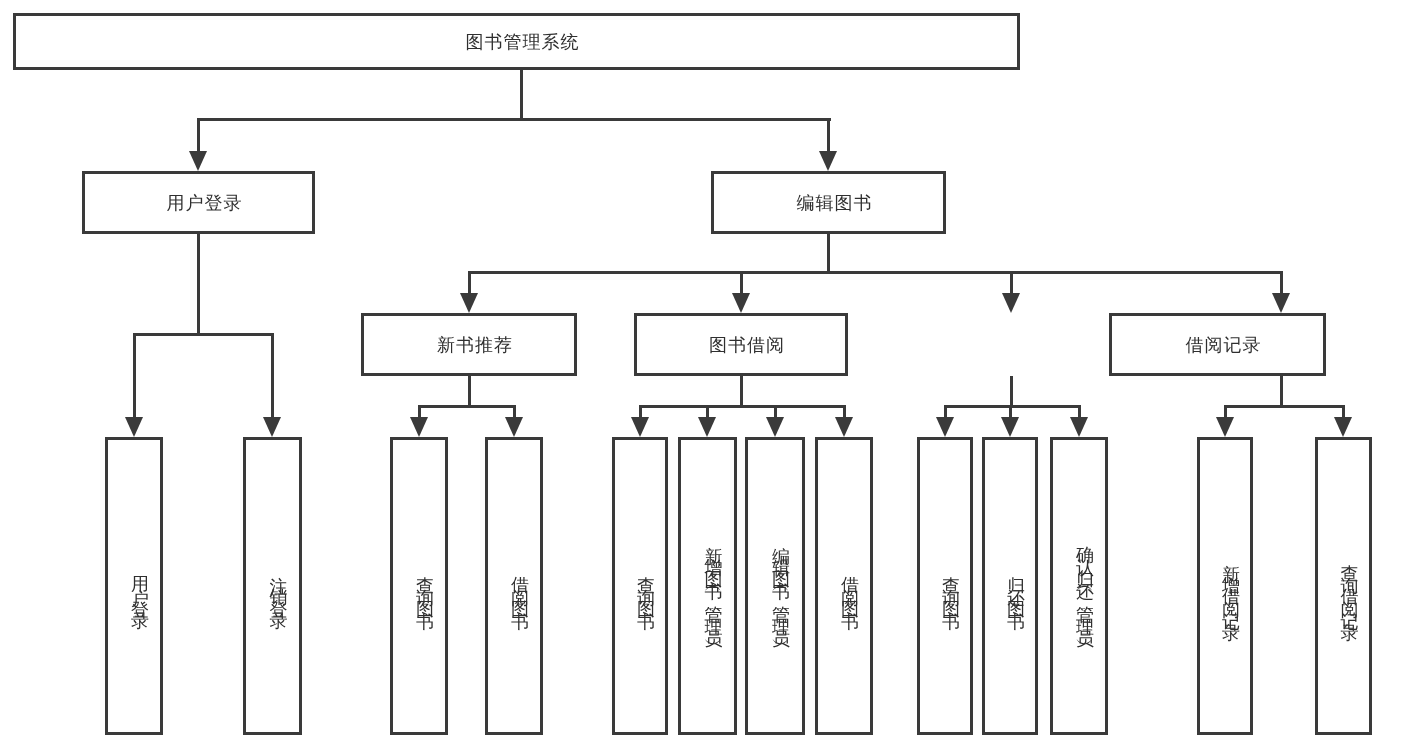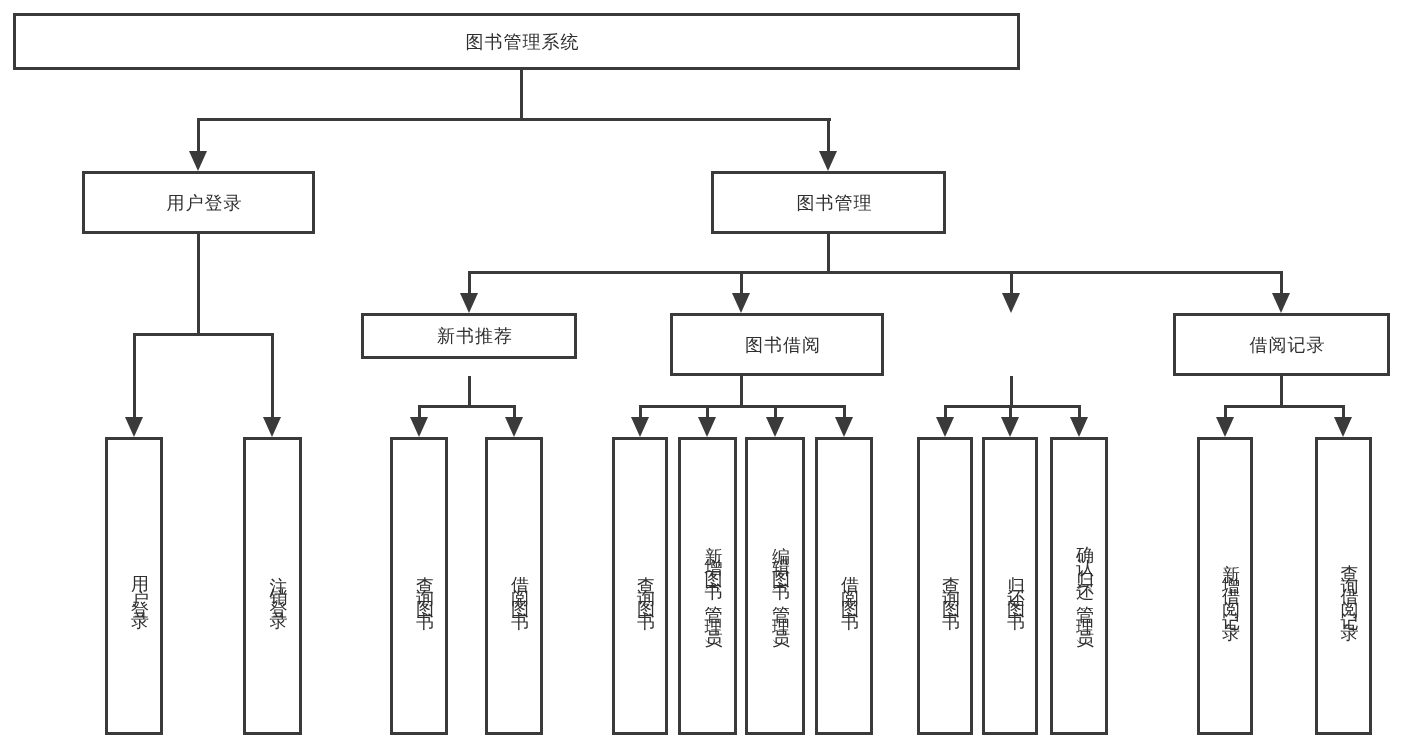"图书管理" span { text: 图书管理 -> 编辑图书 }
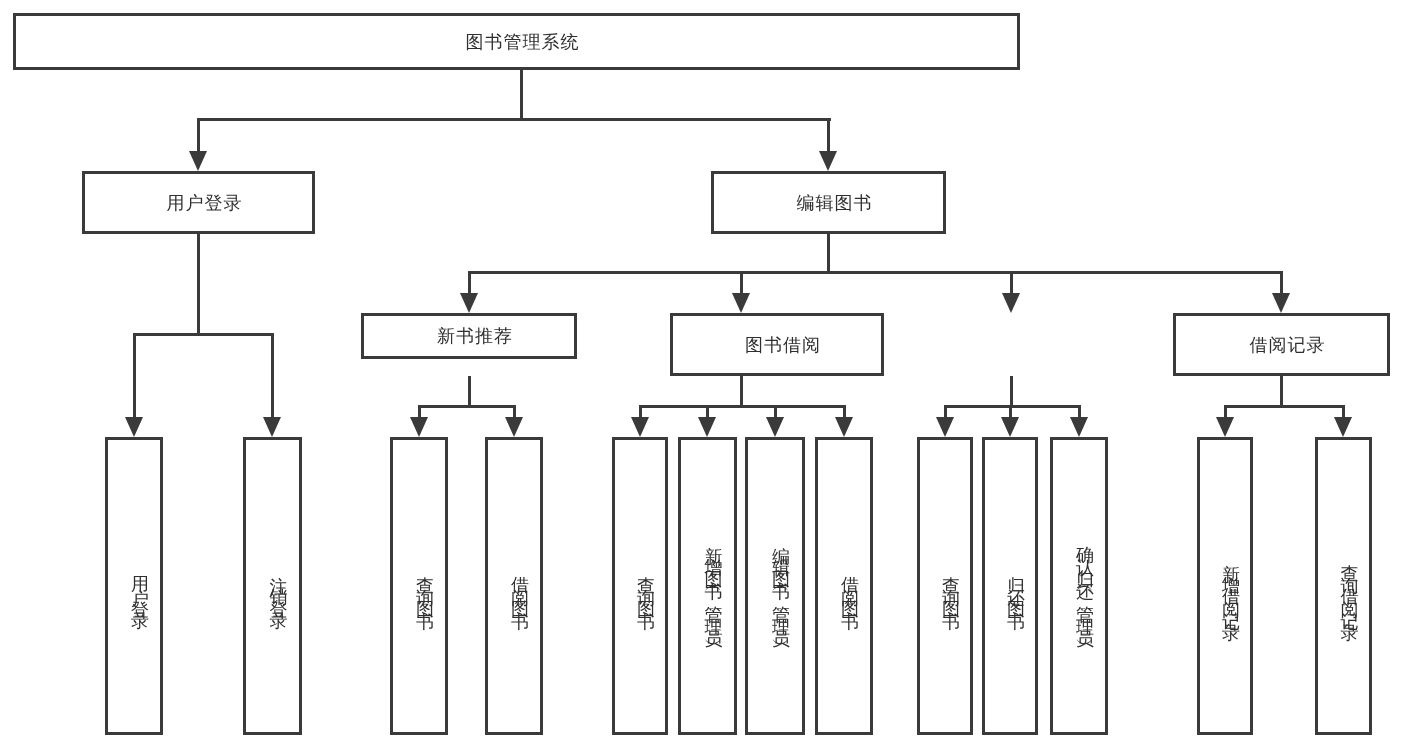"新书推荐" div.box { height: 46px -> 63px }
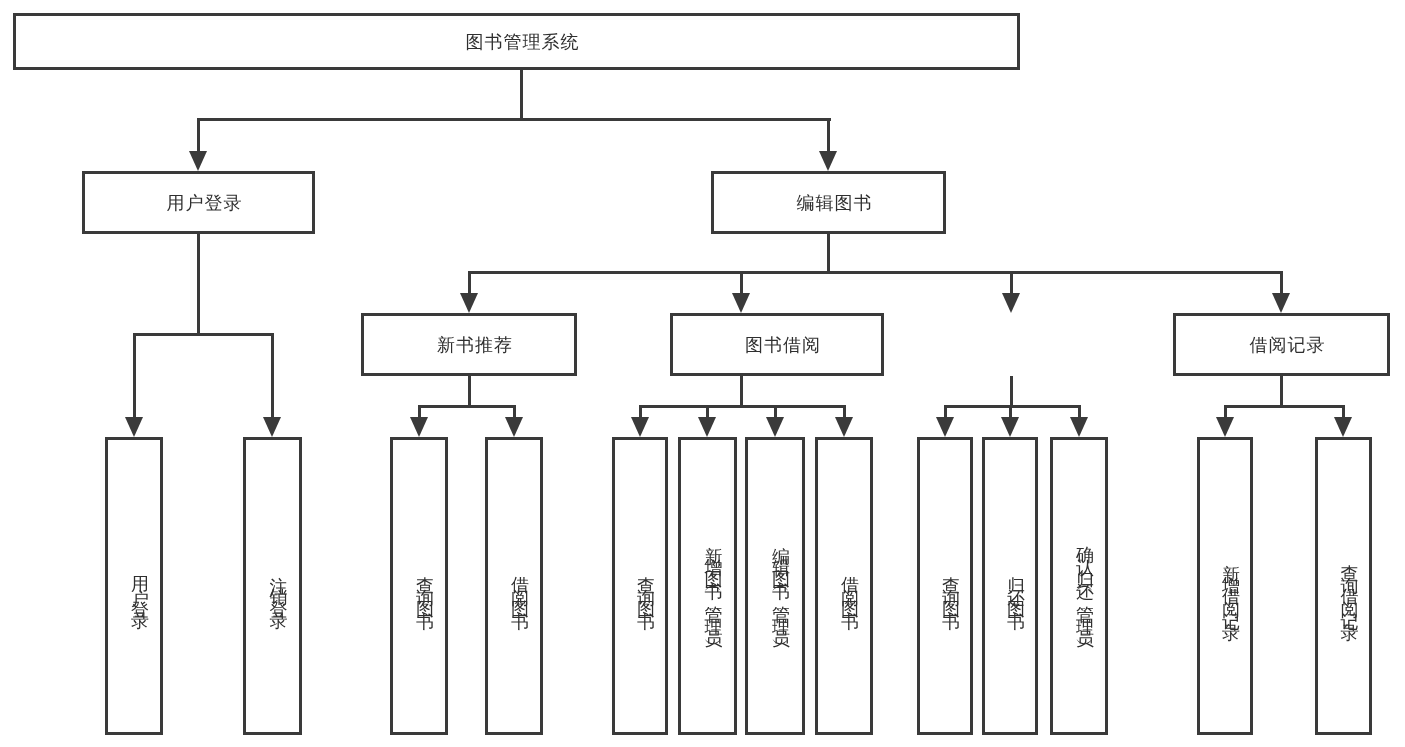"图书借阅" div.box { left: 670px -> 634px }
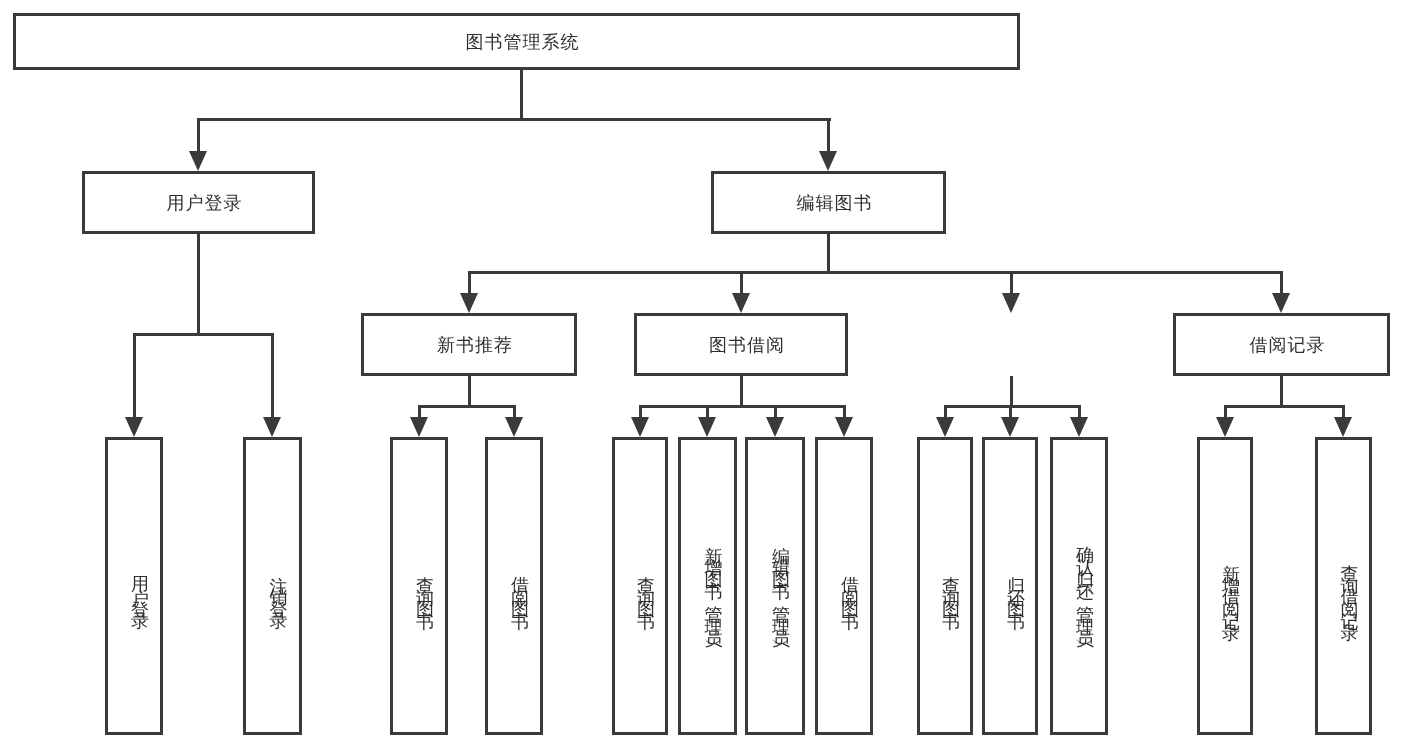"借阅记录" div.box { left: 1173px -> 1109px }
